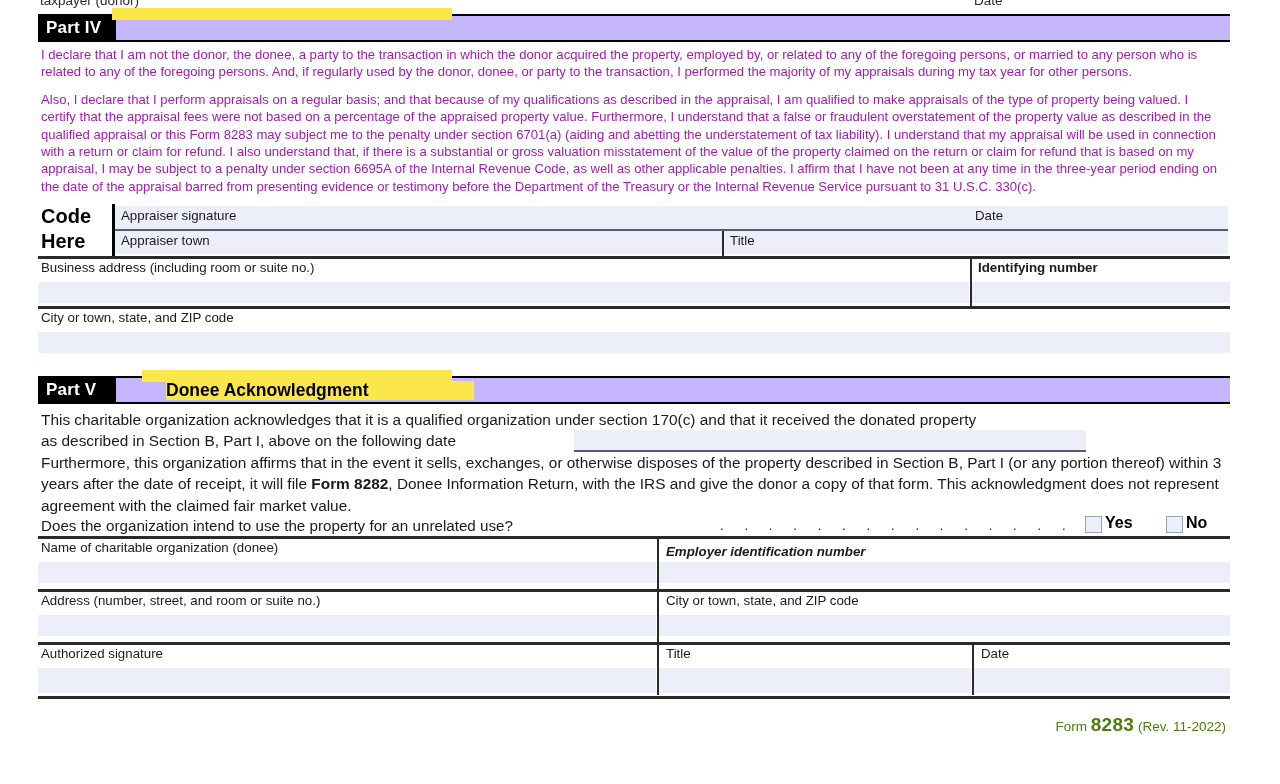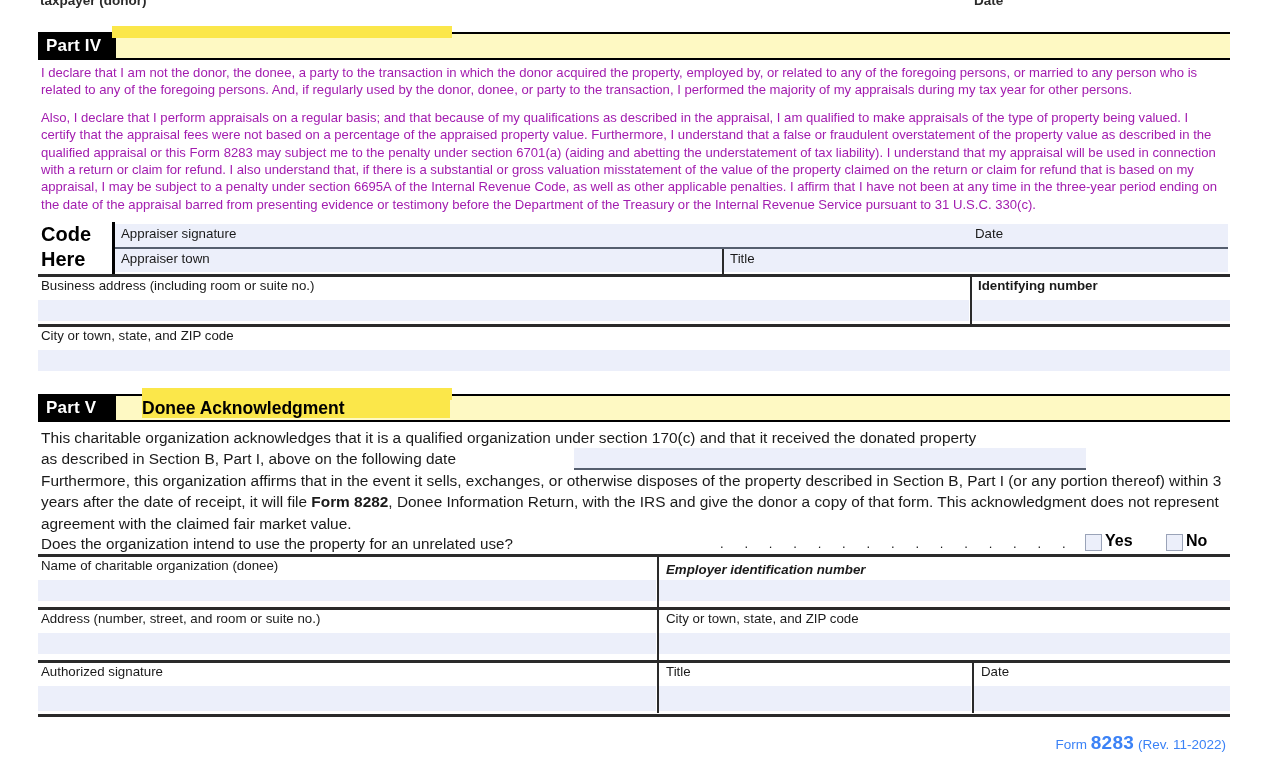"taxpayer (donor)" .toprow { font-weight: bold -> none; height: 32px -> 14px }
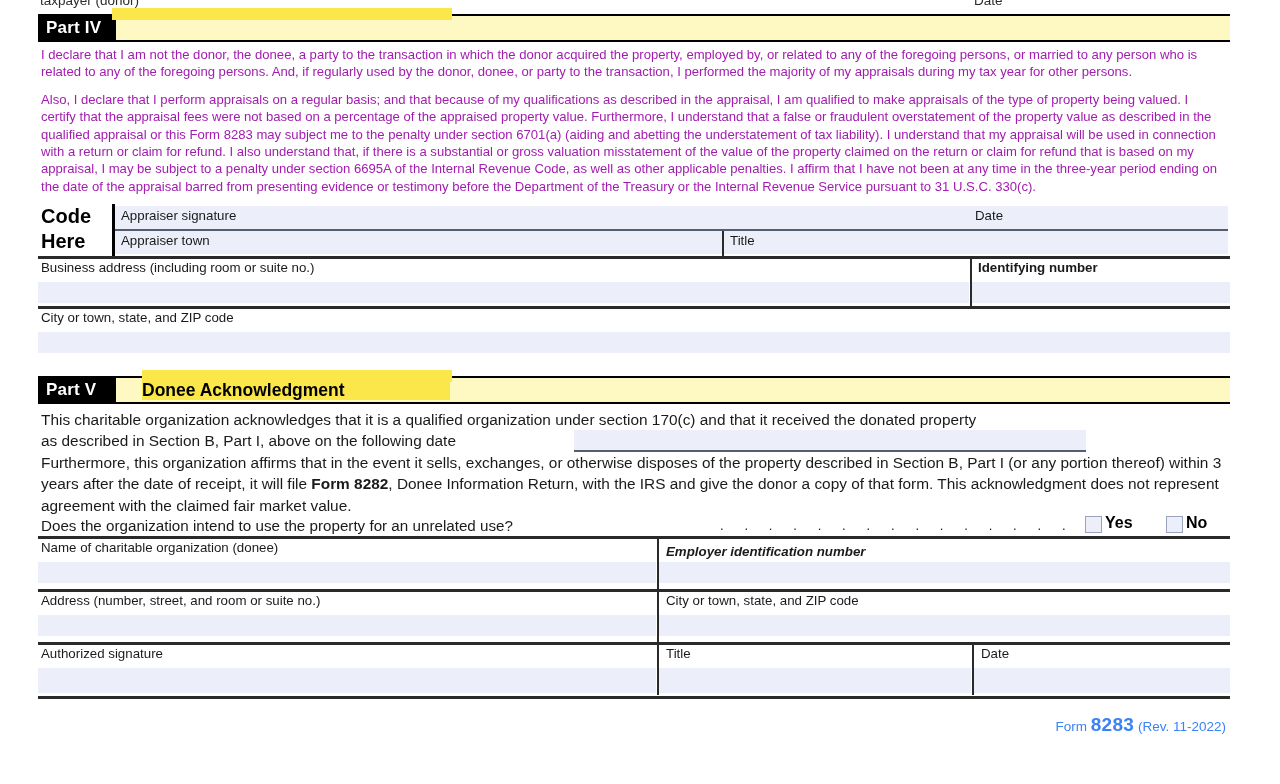"Part IV" .part-header { background: #fef9c3 -> #c4b5fd; gap: none -> 24px }
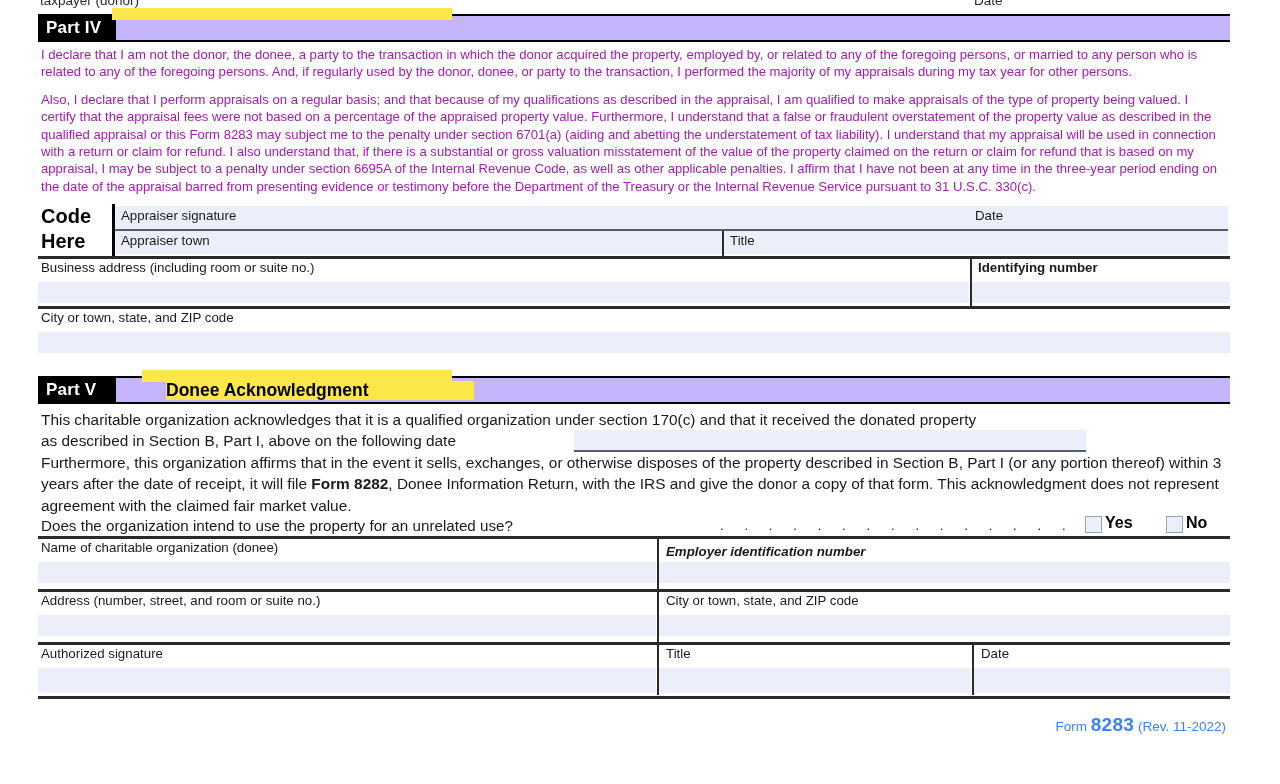"Form 8283 (Rev. 11-2022)" .footer { color: #3b82f6 -> #4d7c0f }
